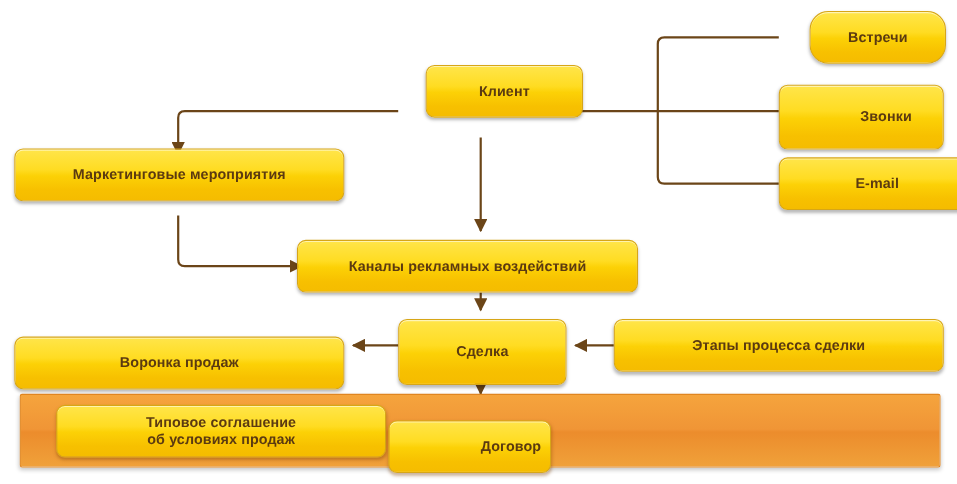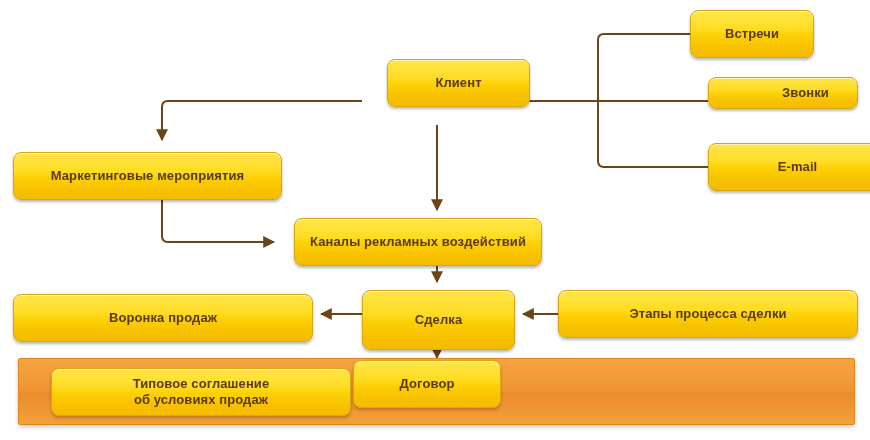"Встречи" div.node { border-radius: none -> 17px; left: 690px -> 736px }
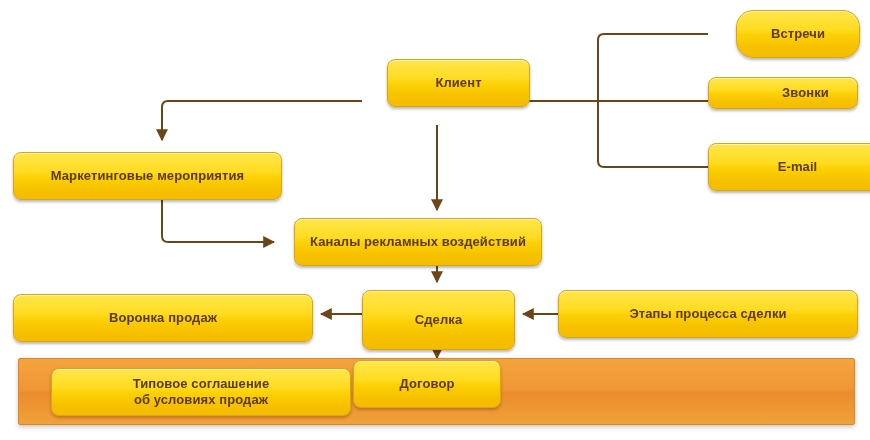"Звонки" div.node { height: 32px -> 59px }
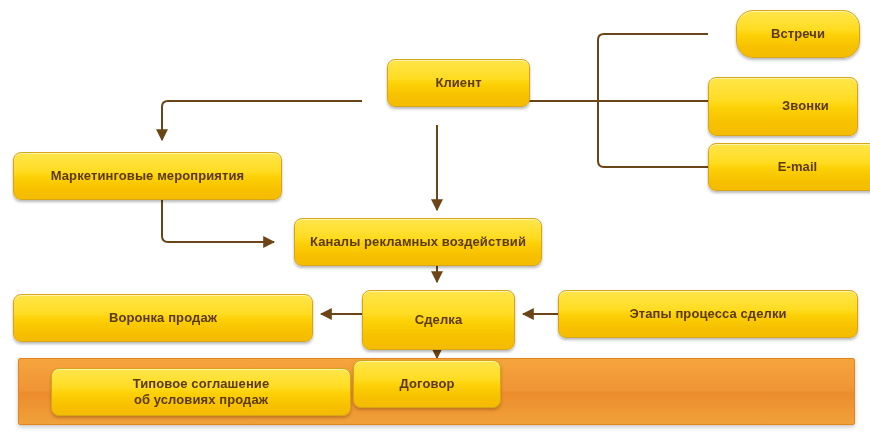"Маркетинговые мероприятия" div.node { top: 152px -> 135px; width: 269px -> 300px }
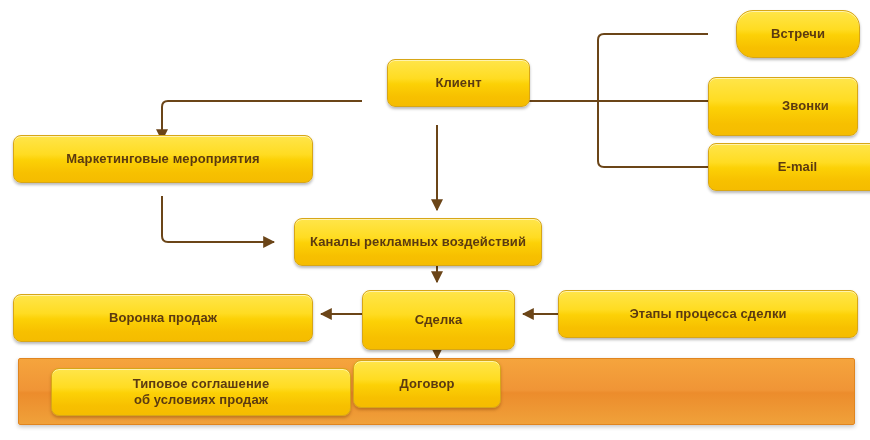"Каналы рекламных воздействий" div.node { left: 294px -> 270px; width: 248px -> 310px }
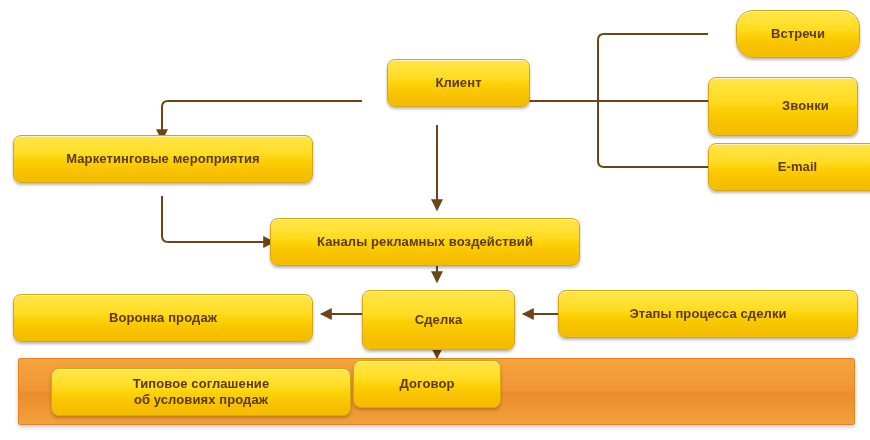"Воронка продаж" div.node { top: 294px -> 306px }
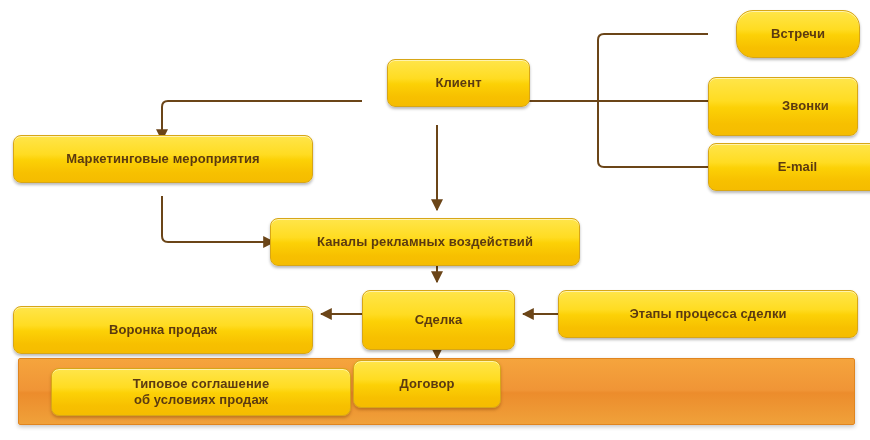"Договор" div.node { justify-content: none -> flex-end; top: 1px -> 23px }
